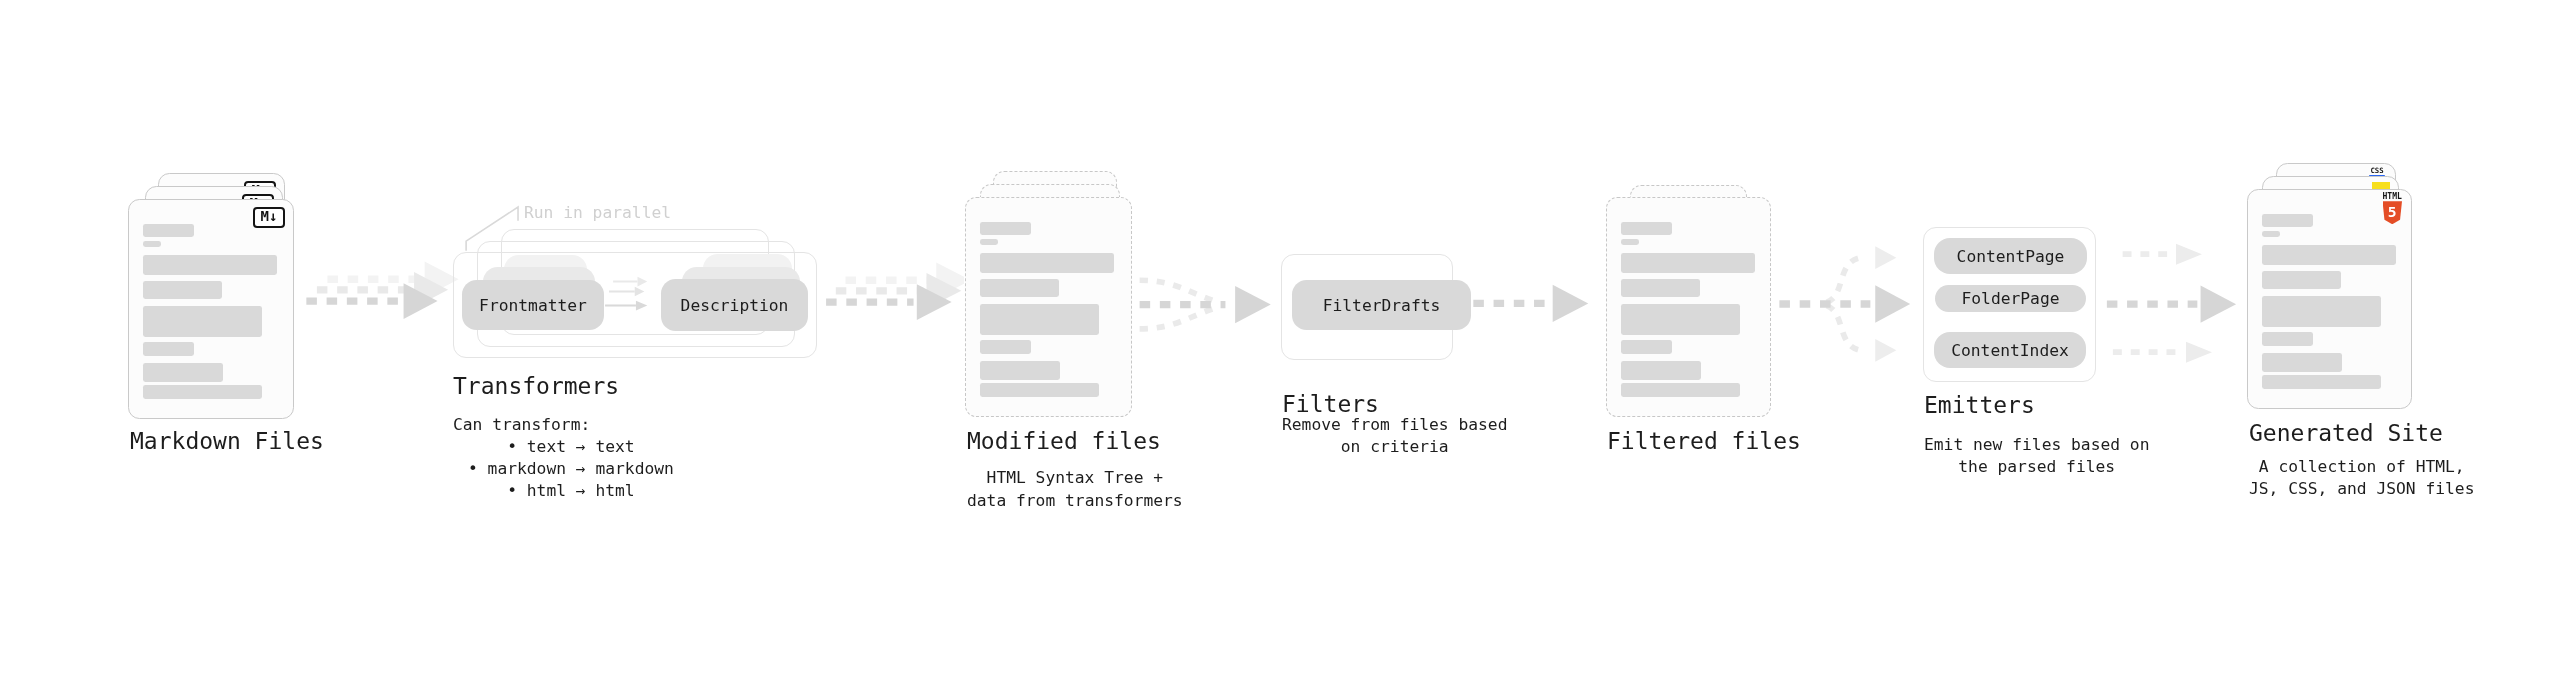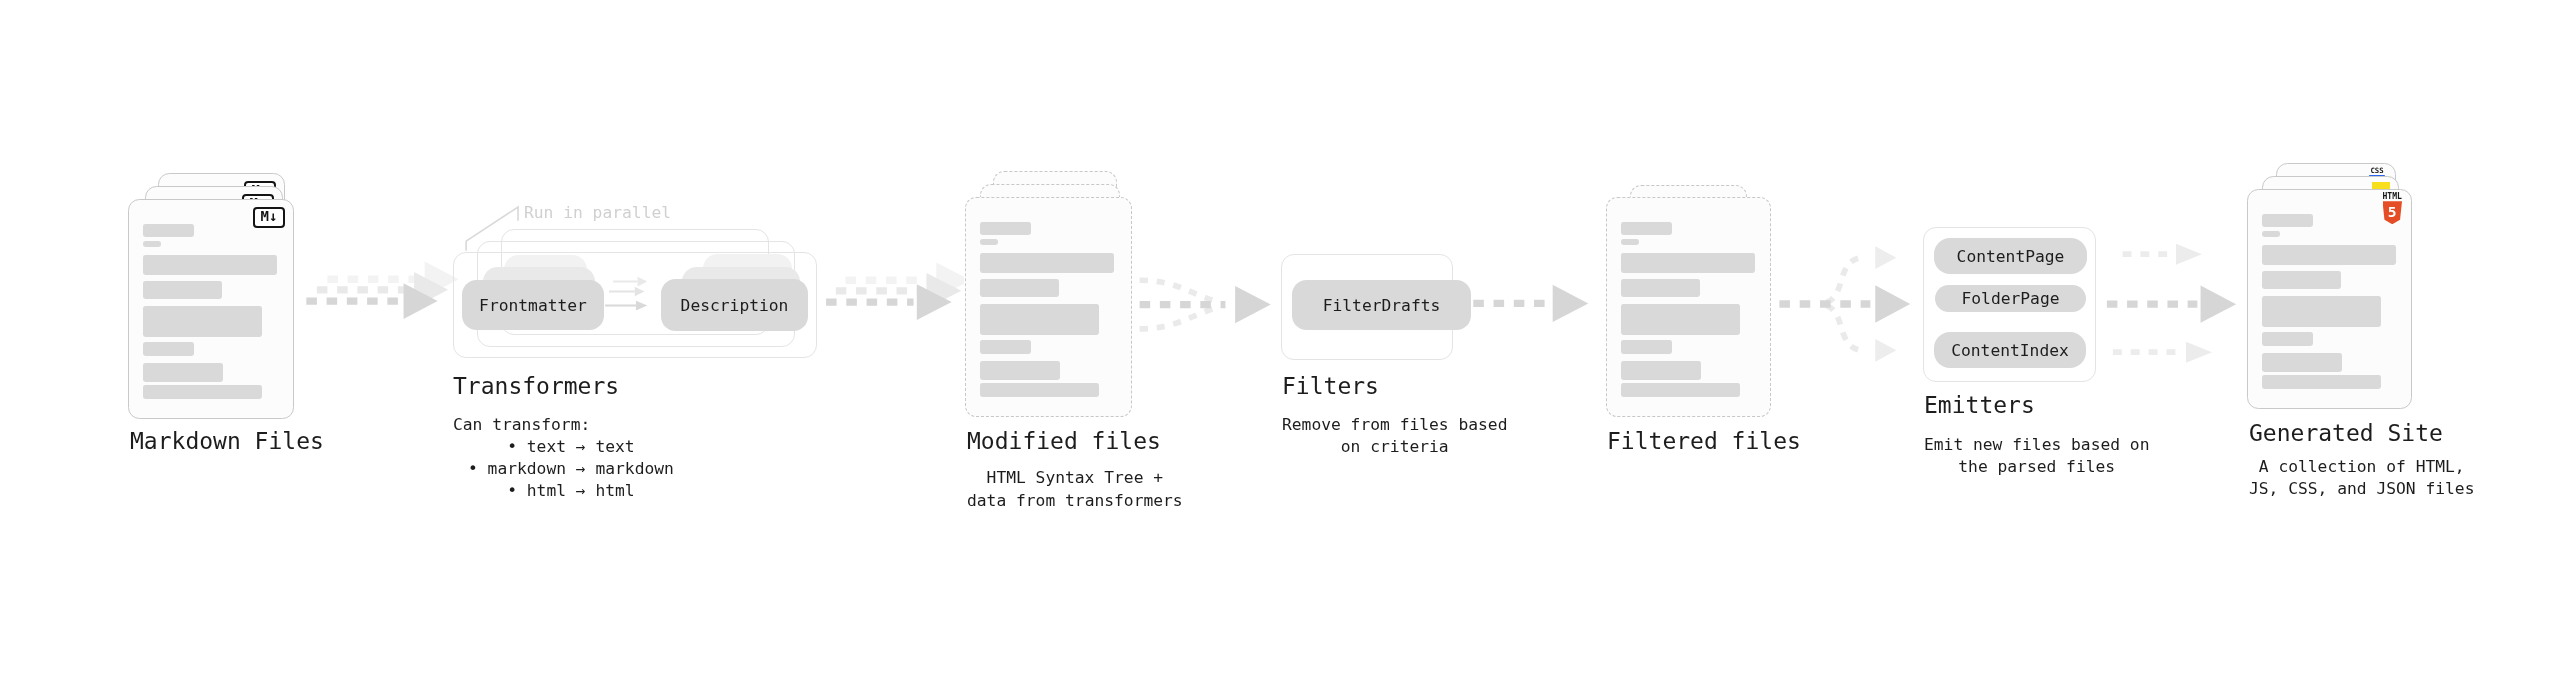"Filters" div.title { top: 374px -> 392px }
